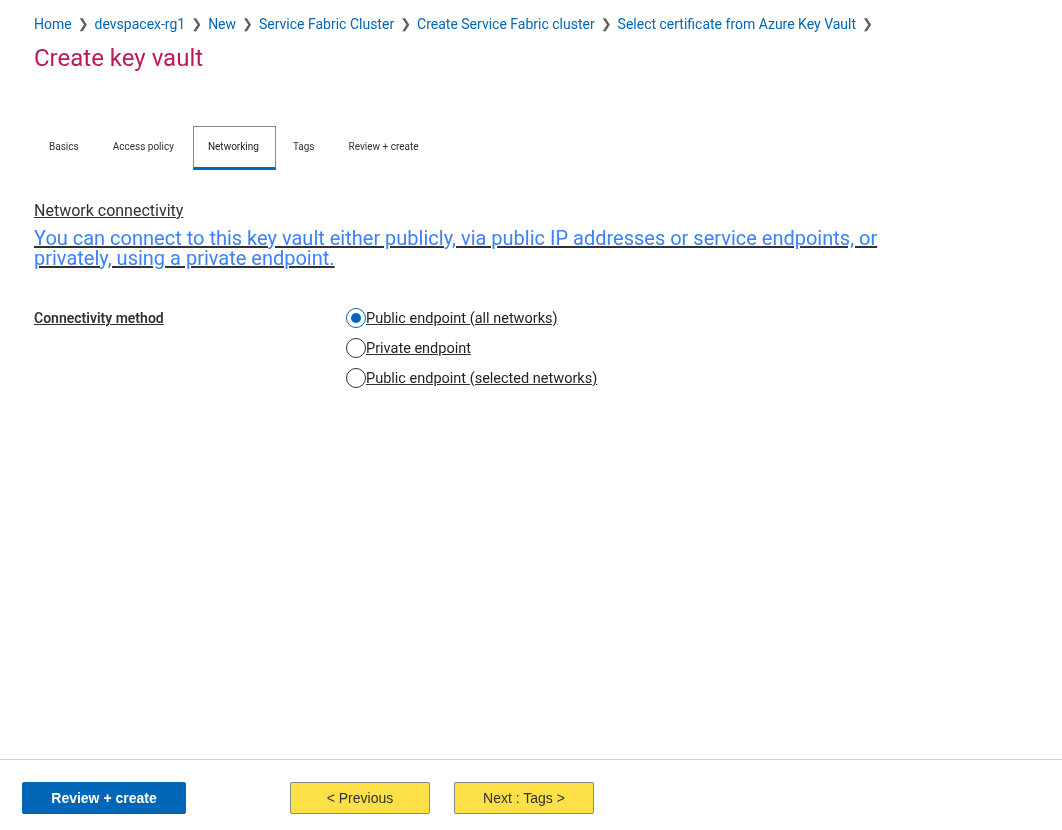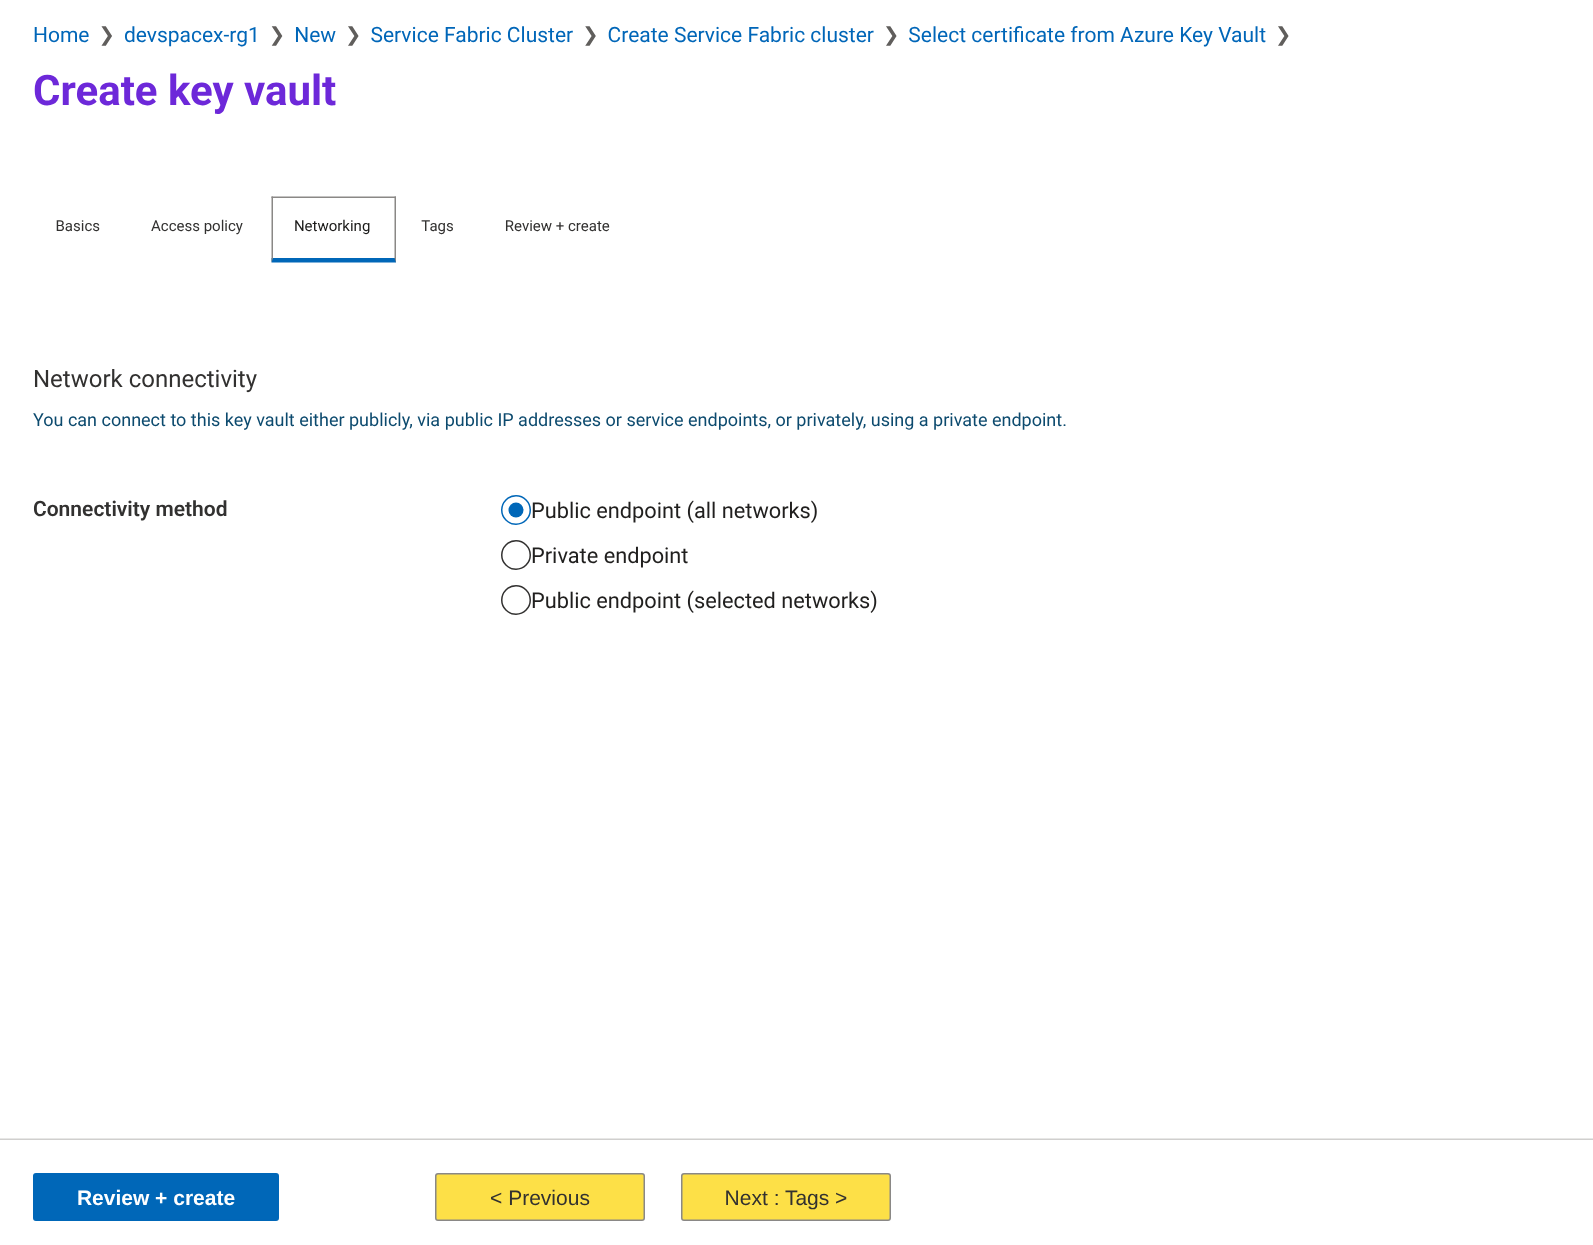"Home" .page { padding: 14px 22px 0 22px -> 14px 22px 0 34px }
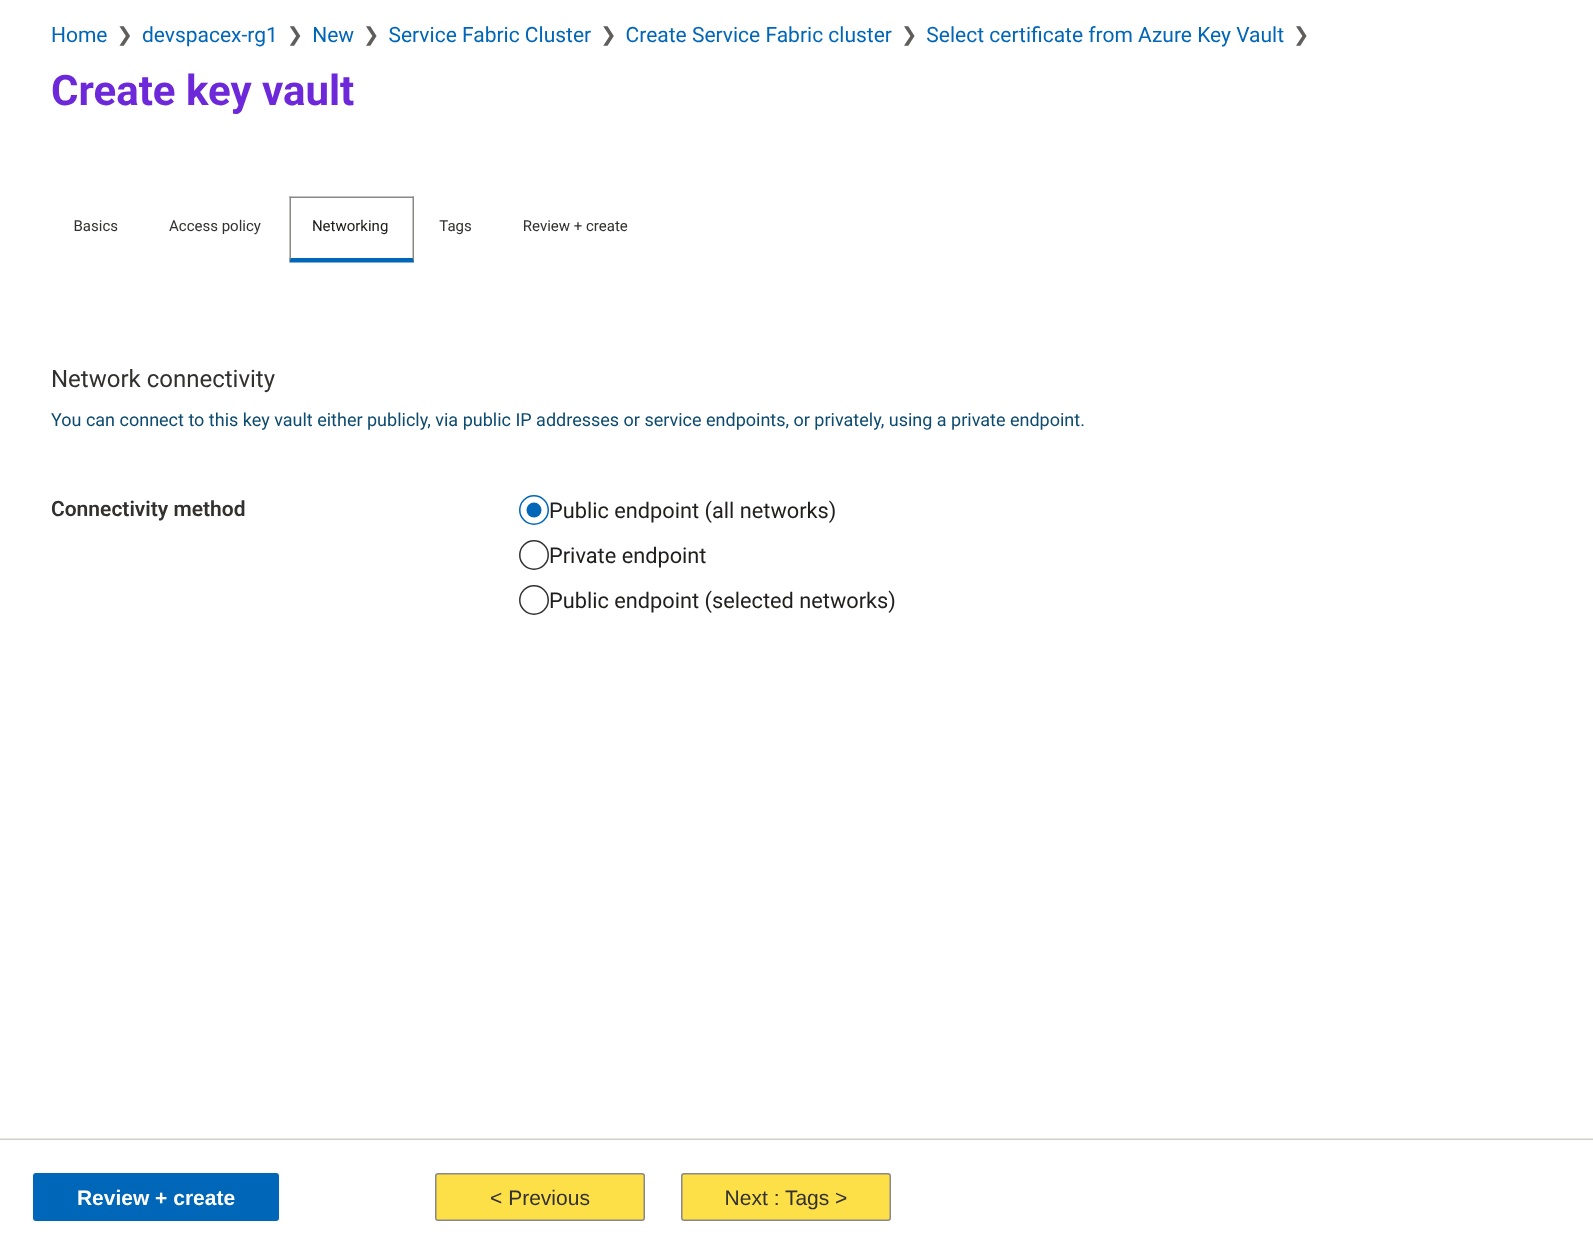"Create key vault" h1.page-title { color: #6d28d9 -> #be185d; font-size: 28px -> 24px; font-weight: 700 -> 400 }
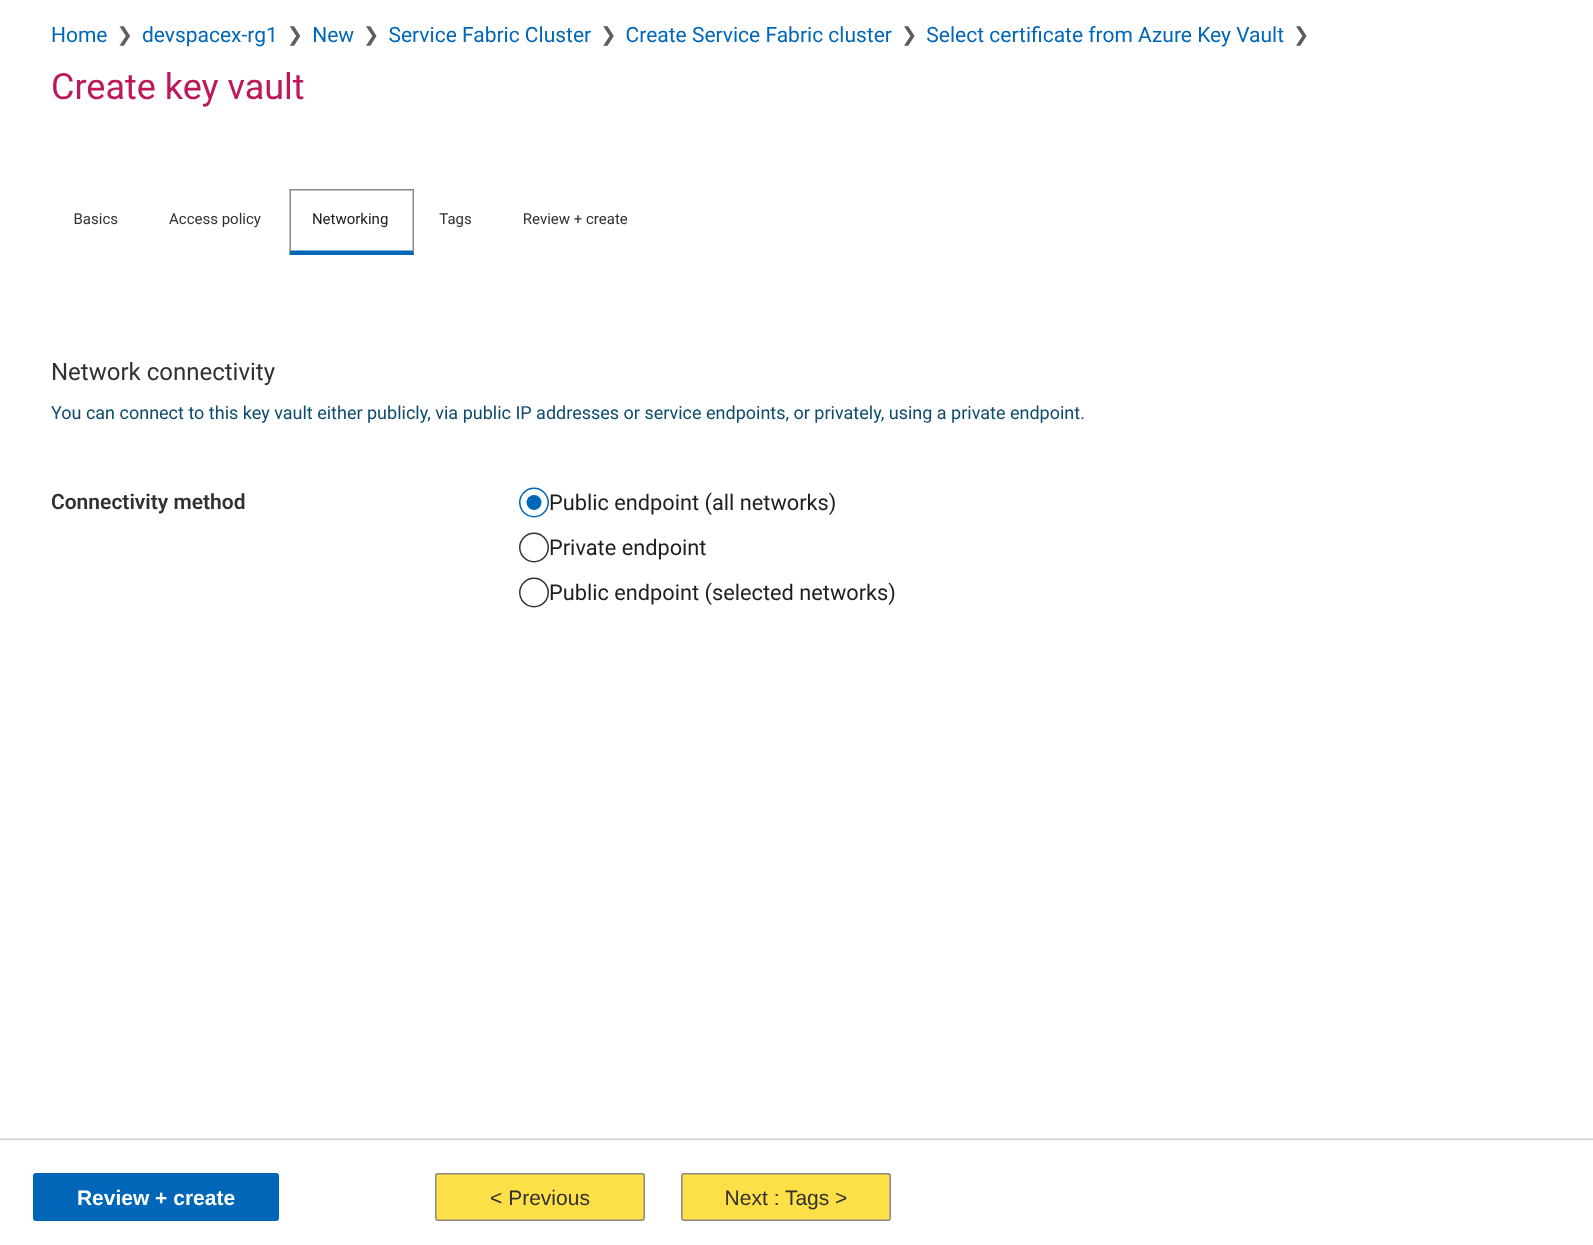"Network connectivity" .section { margin-top: 68px -> 31px; text-decoration: none -> underline }
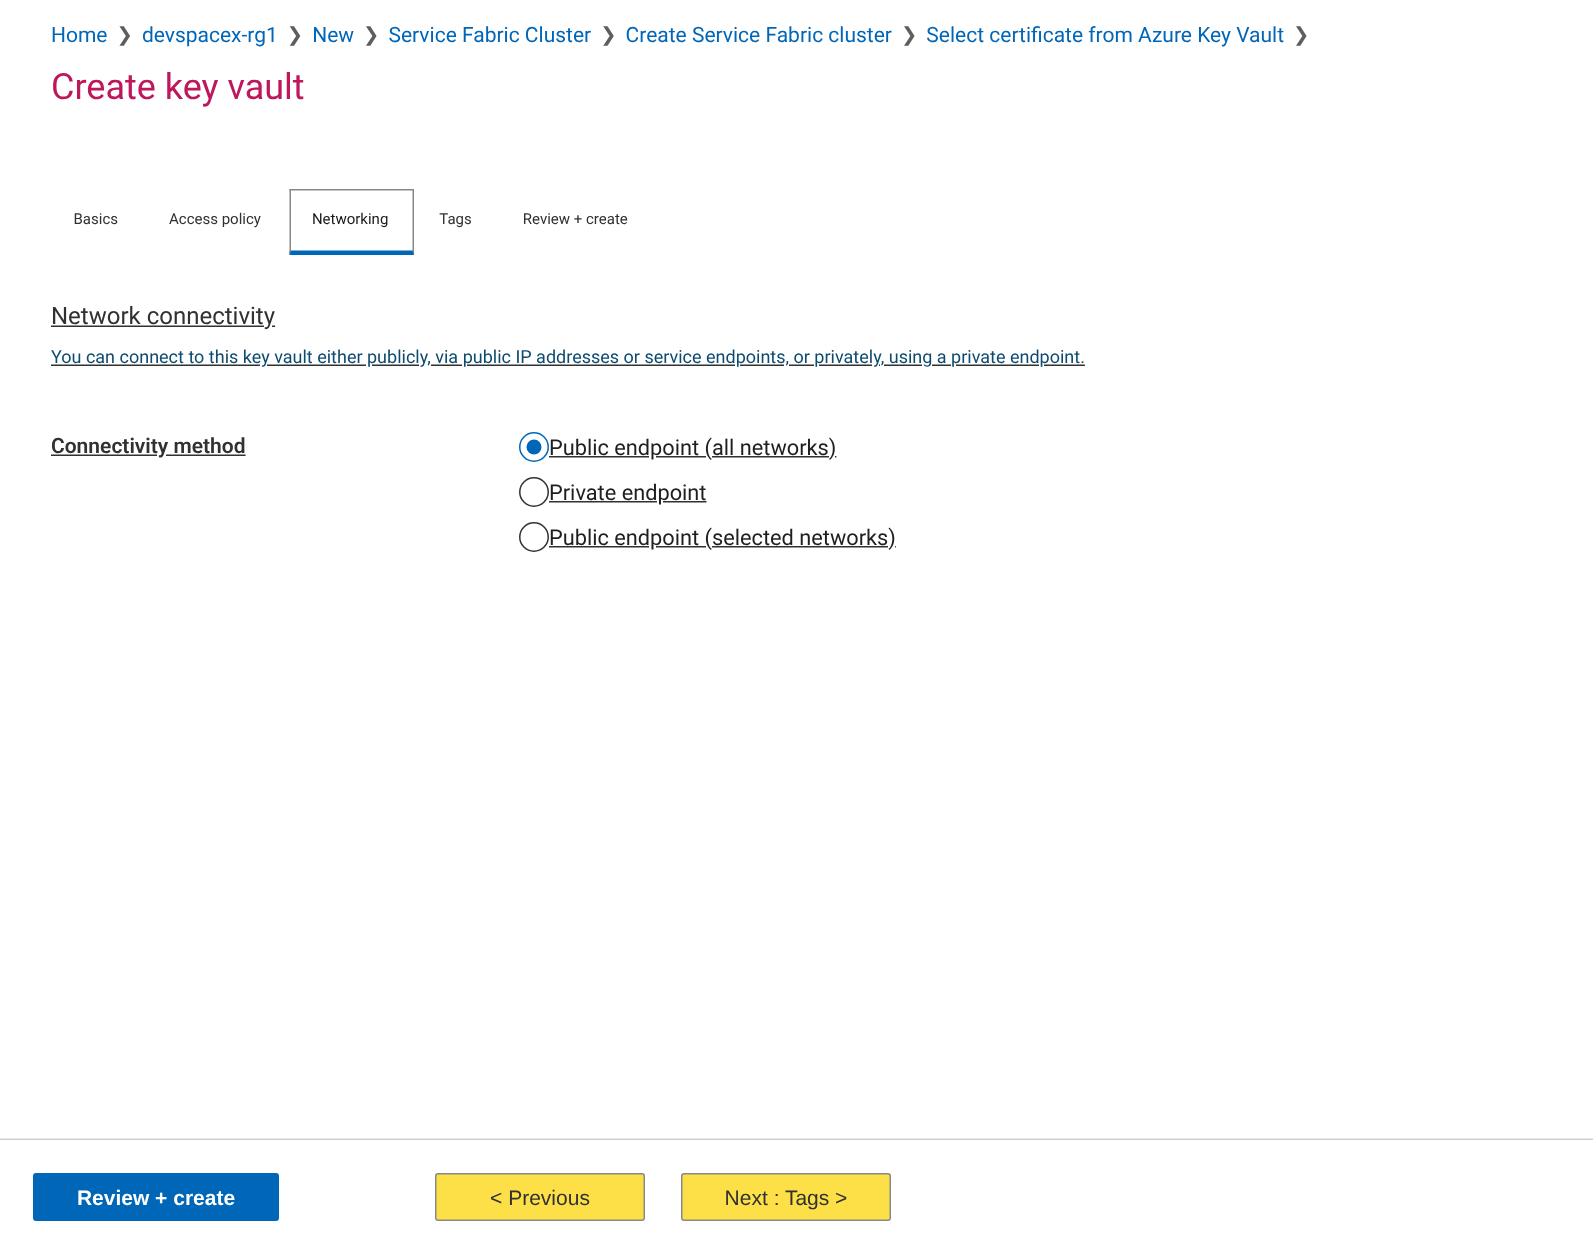"You can connect to this" .section-desc { color: #0c4a6e -> #3b82f6; font-size: 12px -> 20px }
